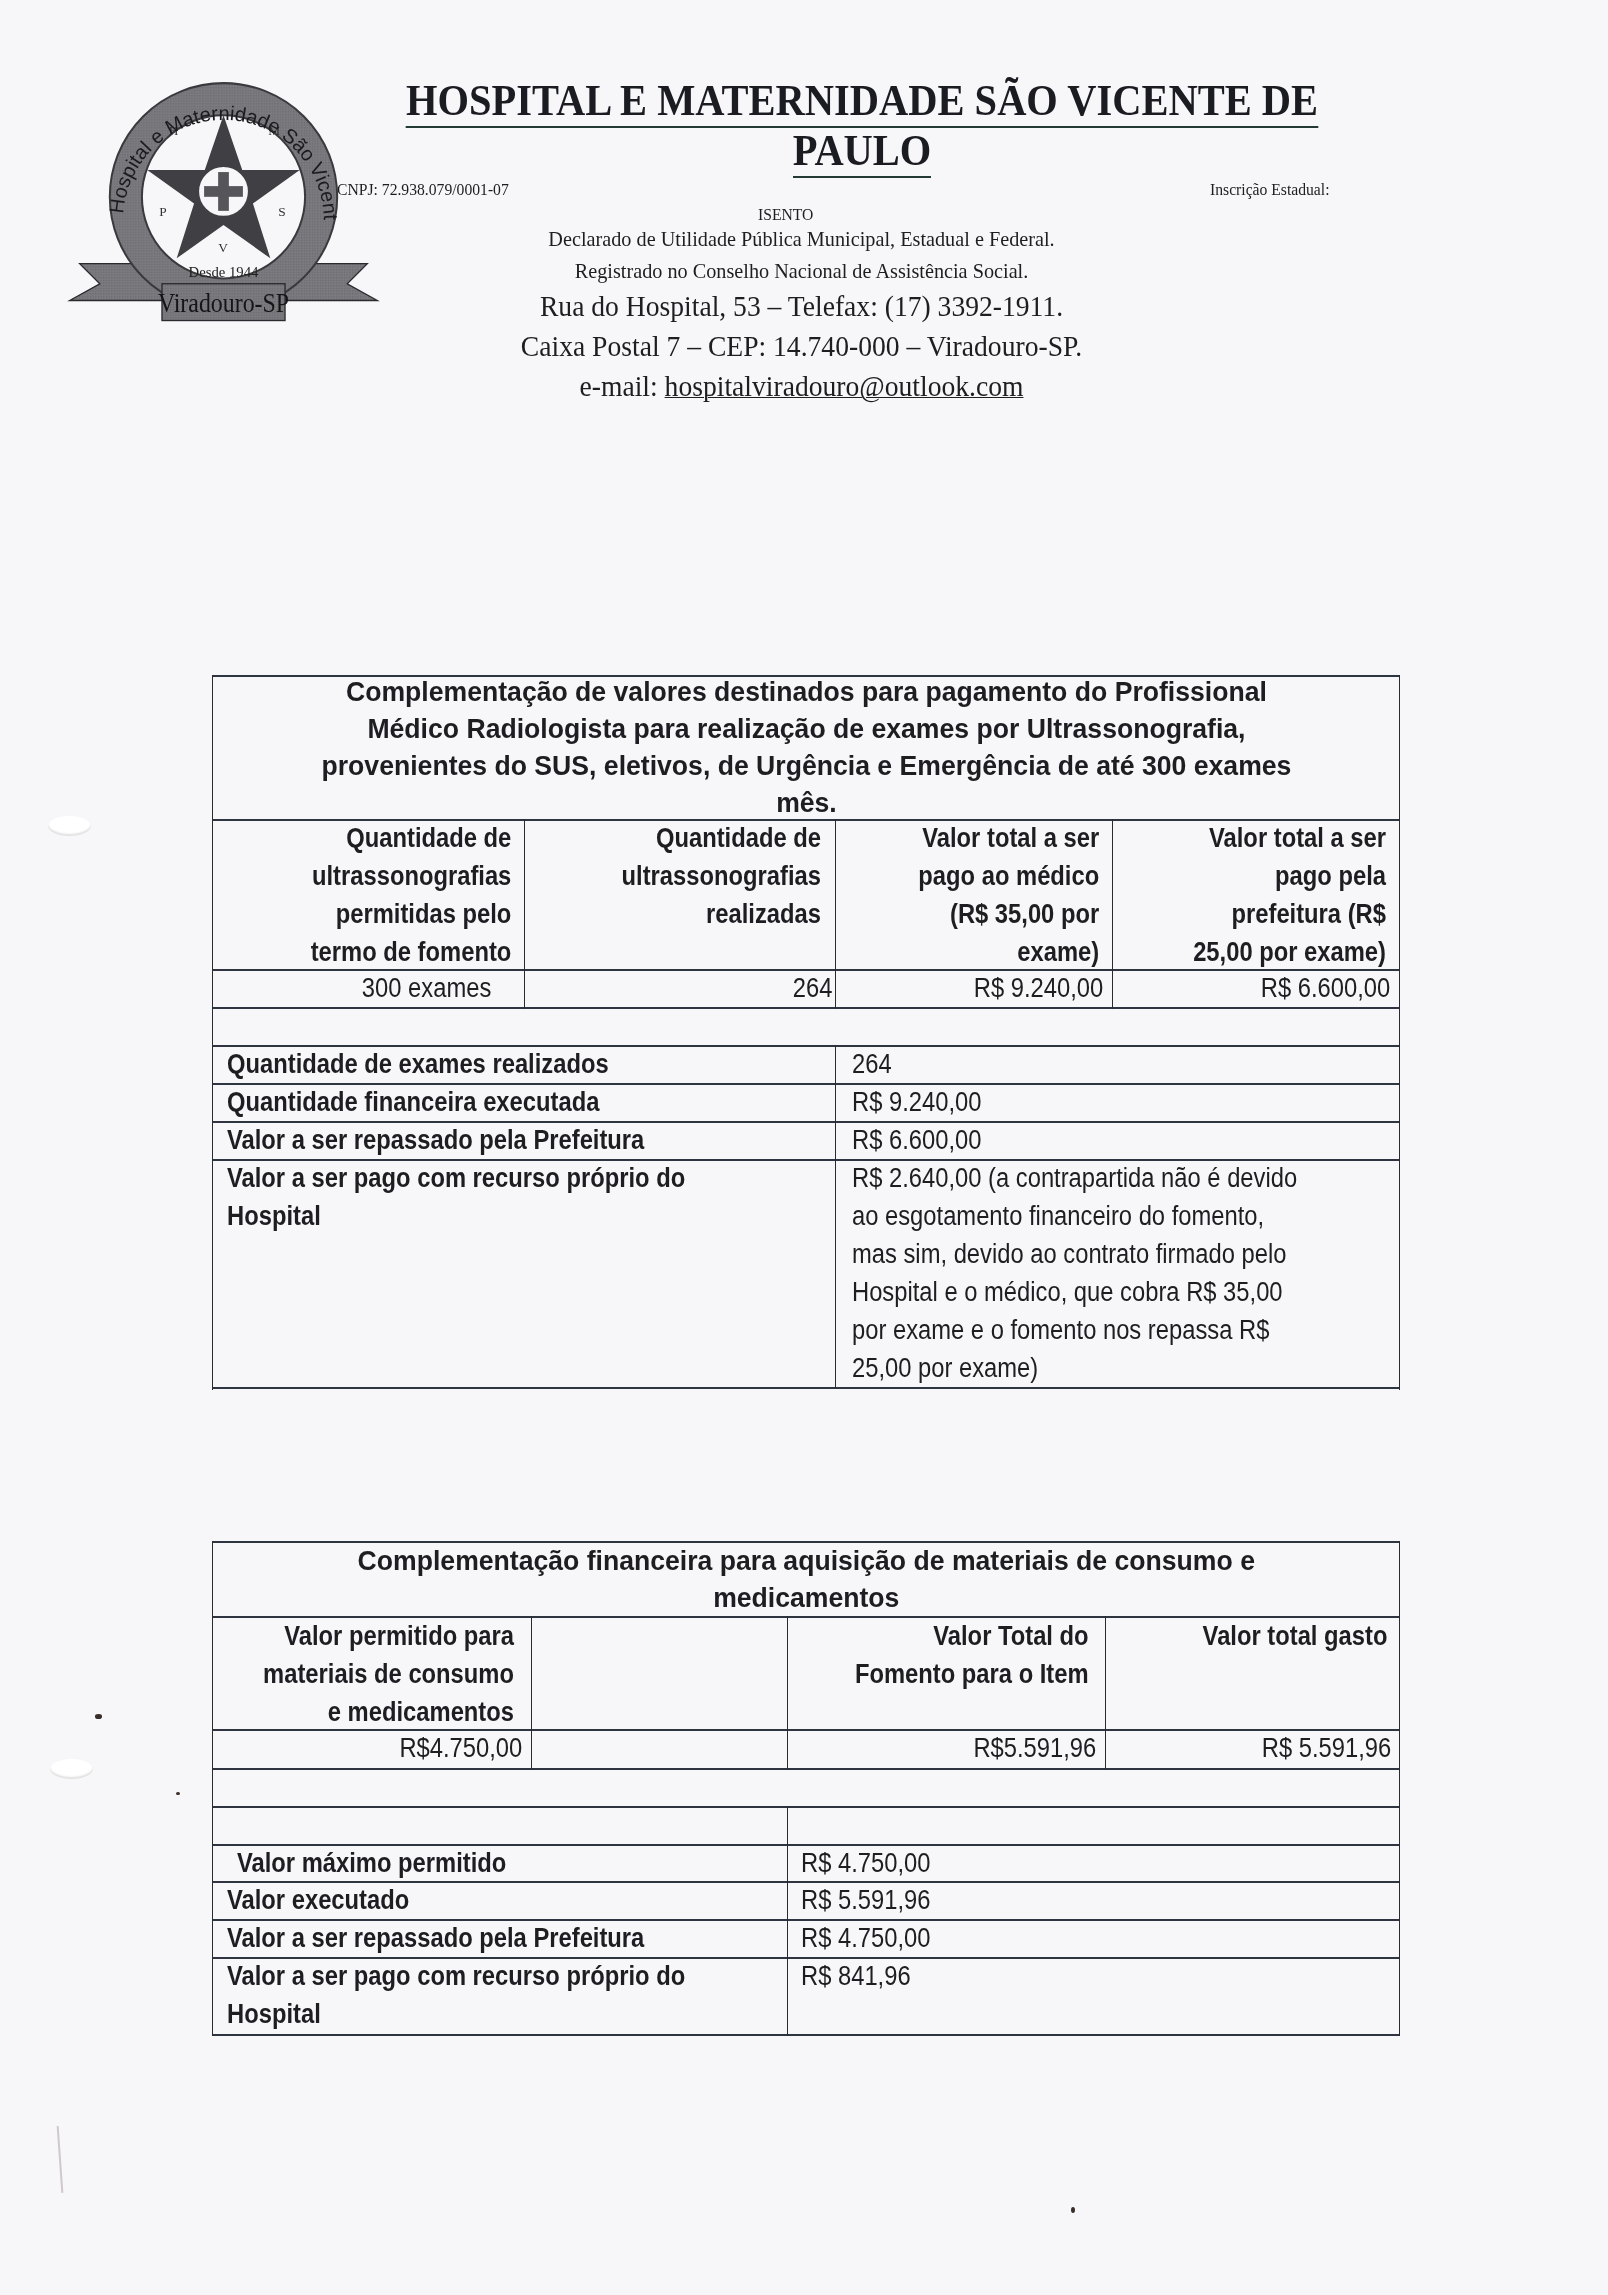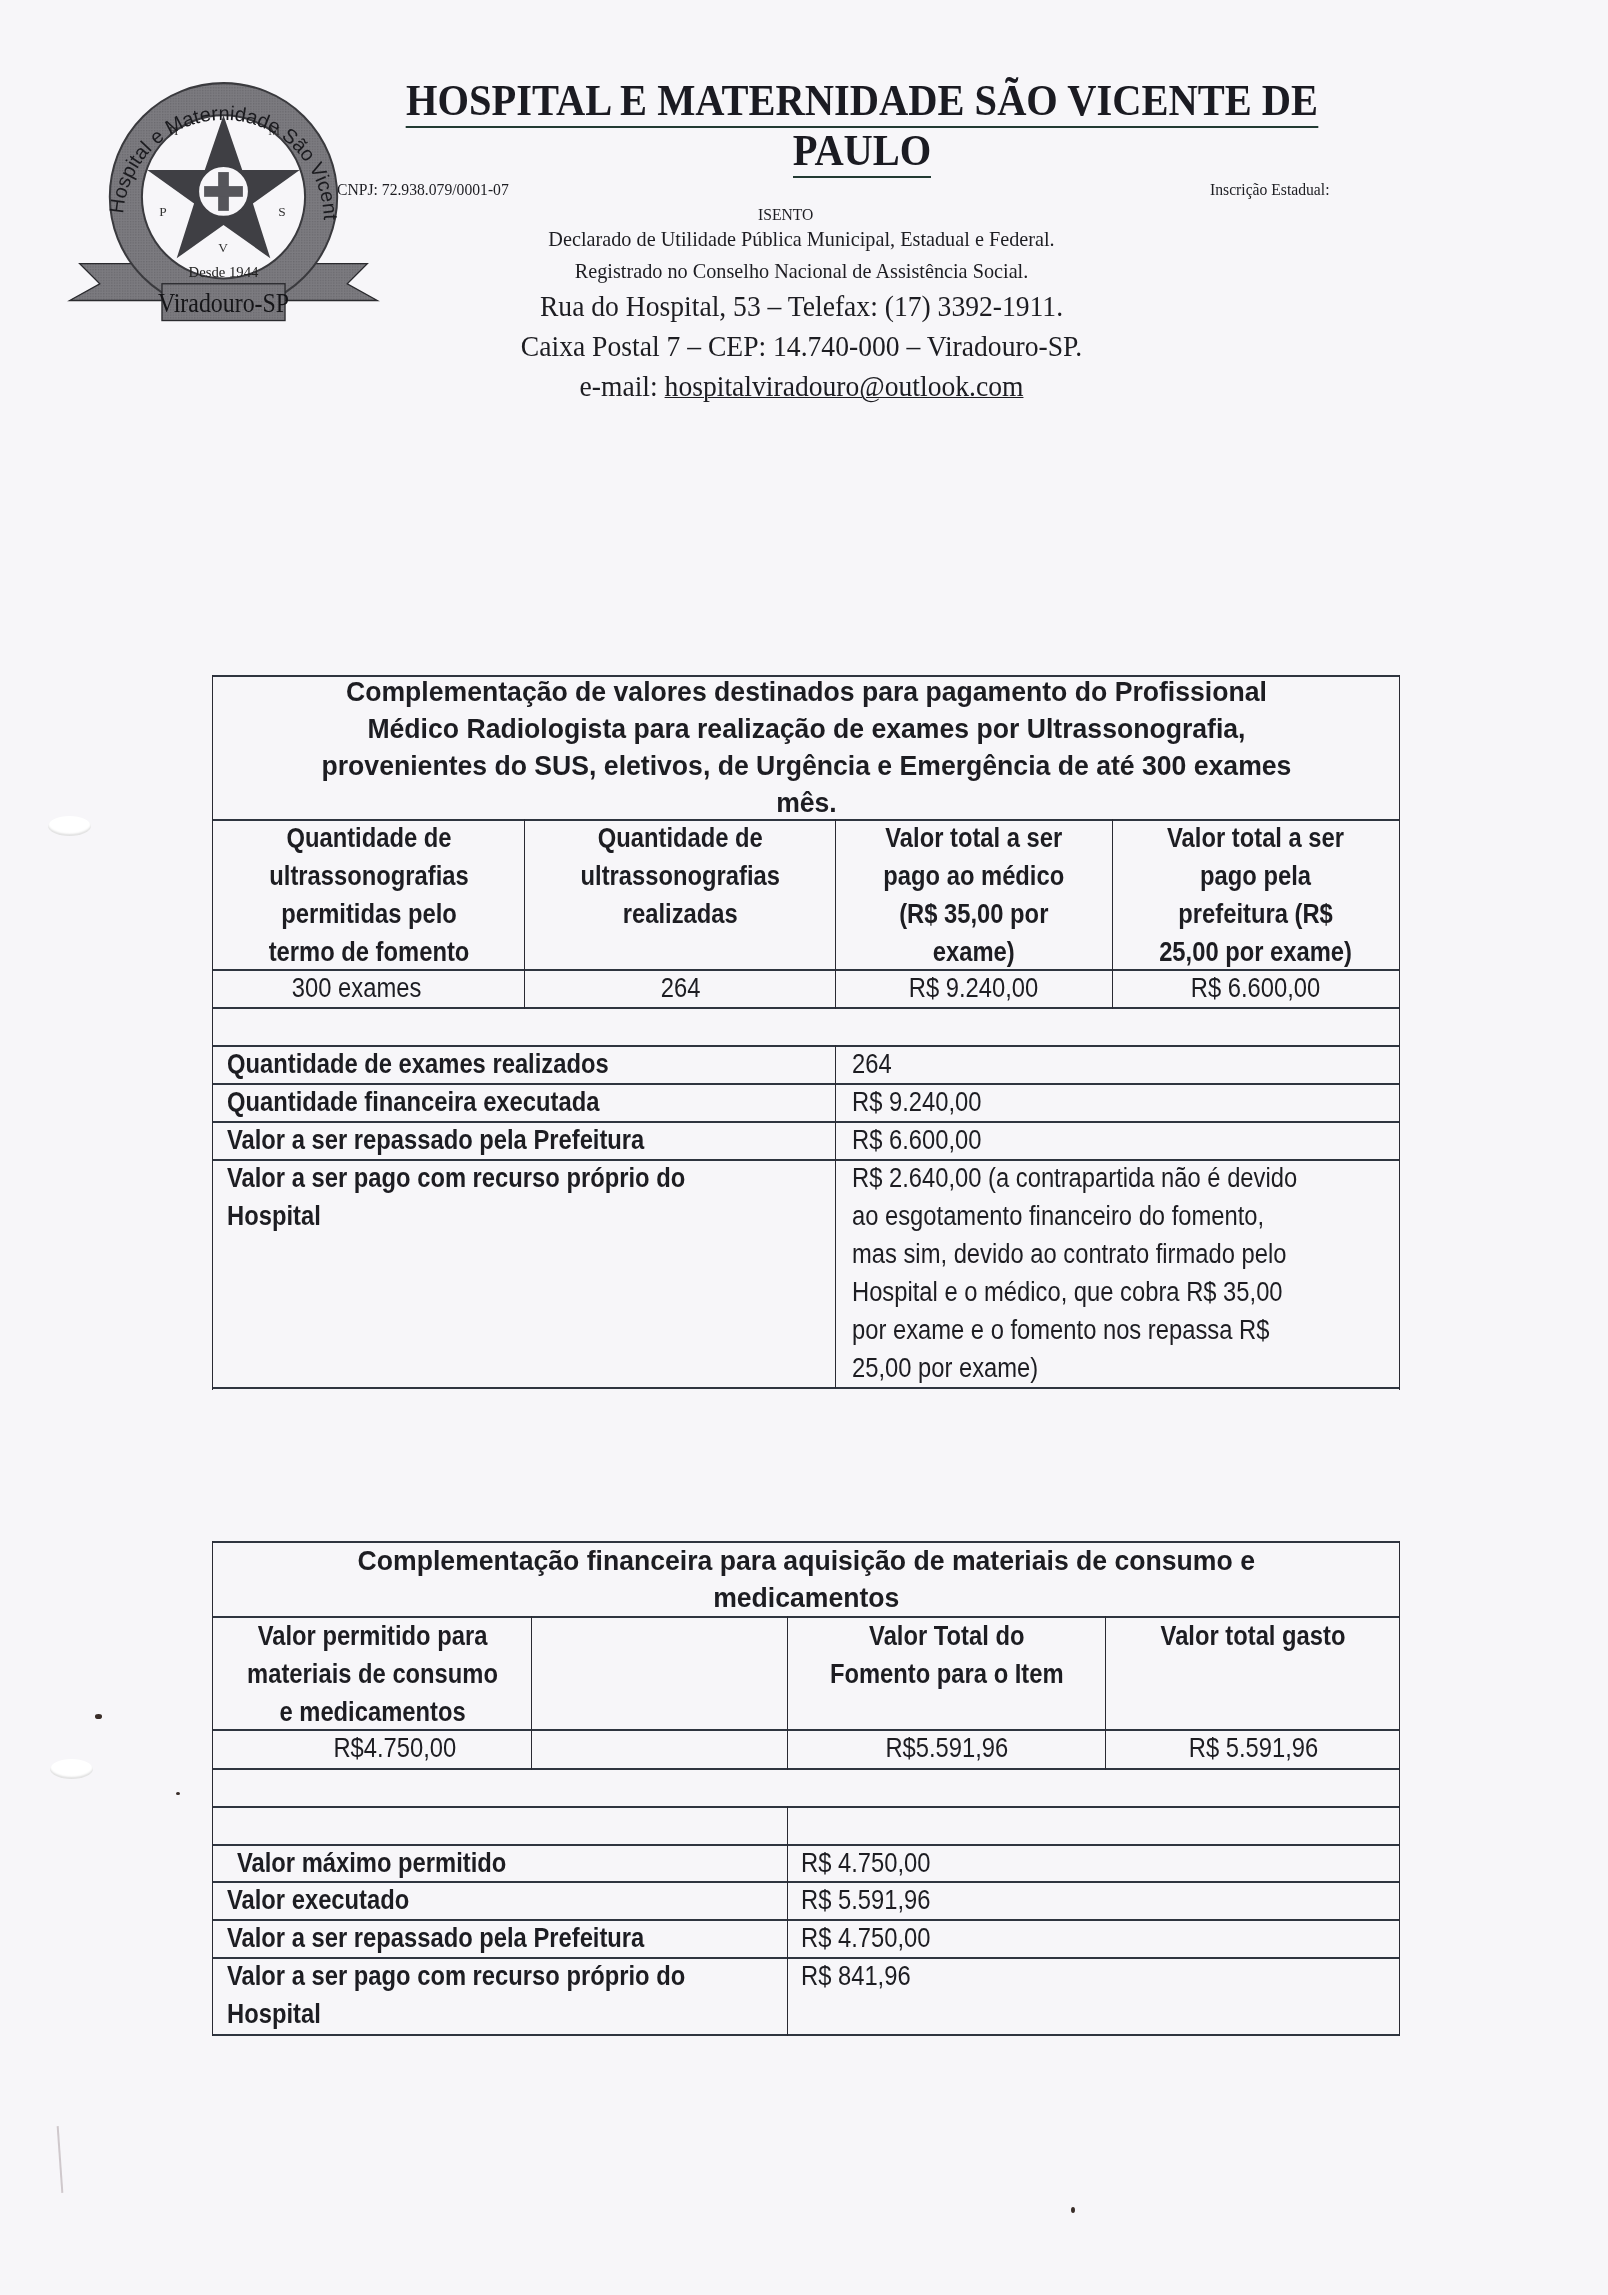"Quantidade de" .cell.center { text-align: center -> right }
